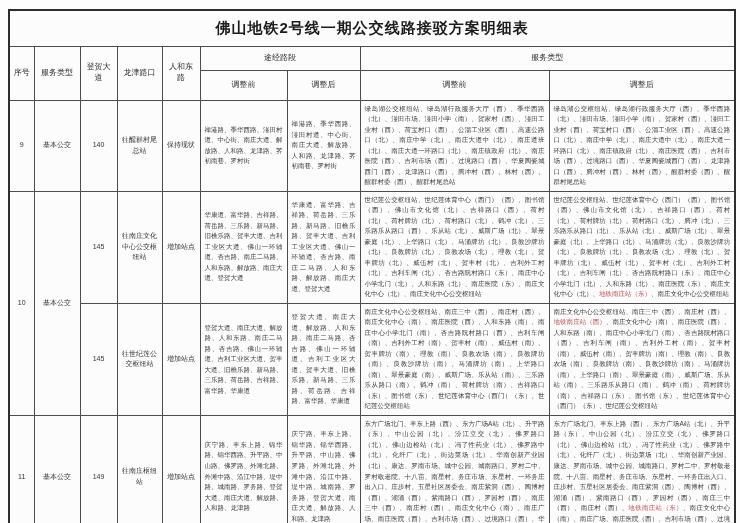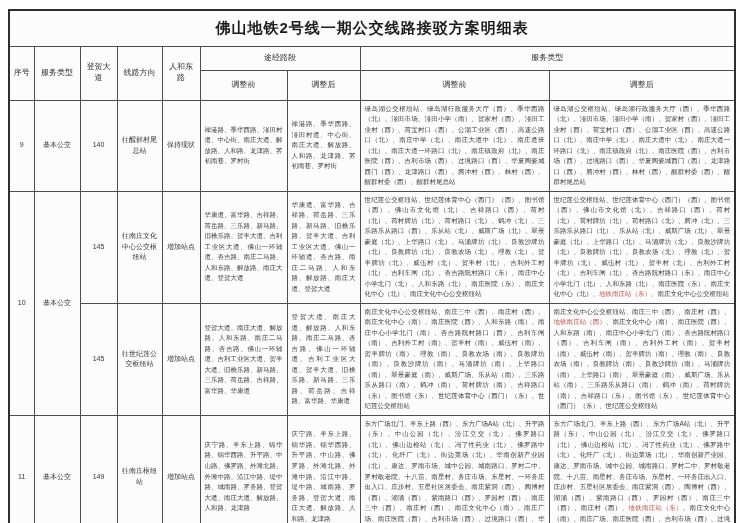"线路方向" td.hdr { text: 线路方向 -> 龙津路口 }
